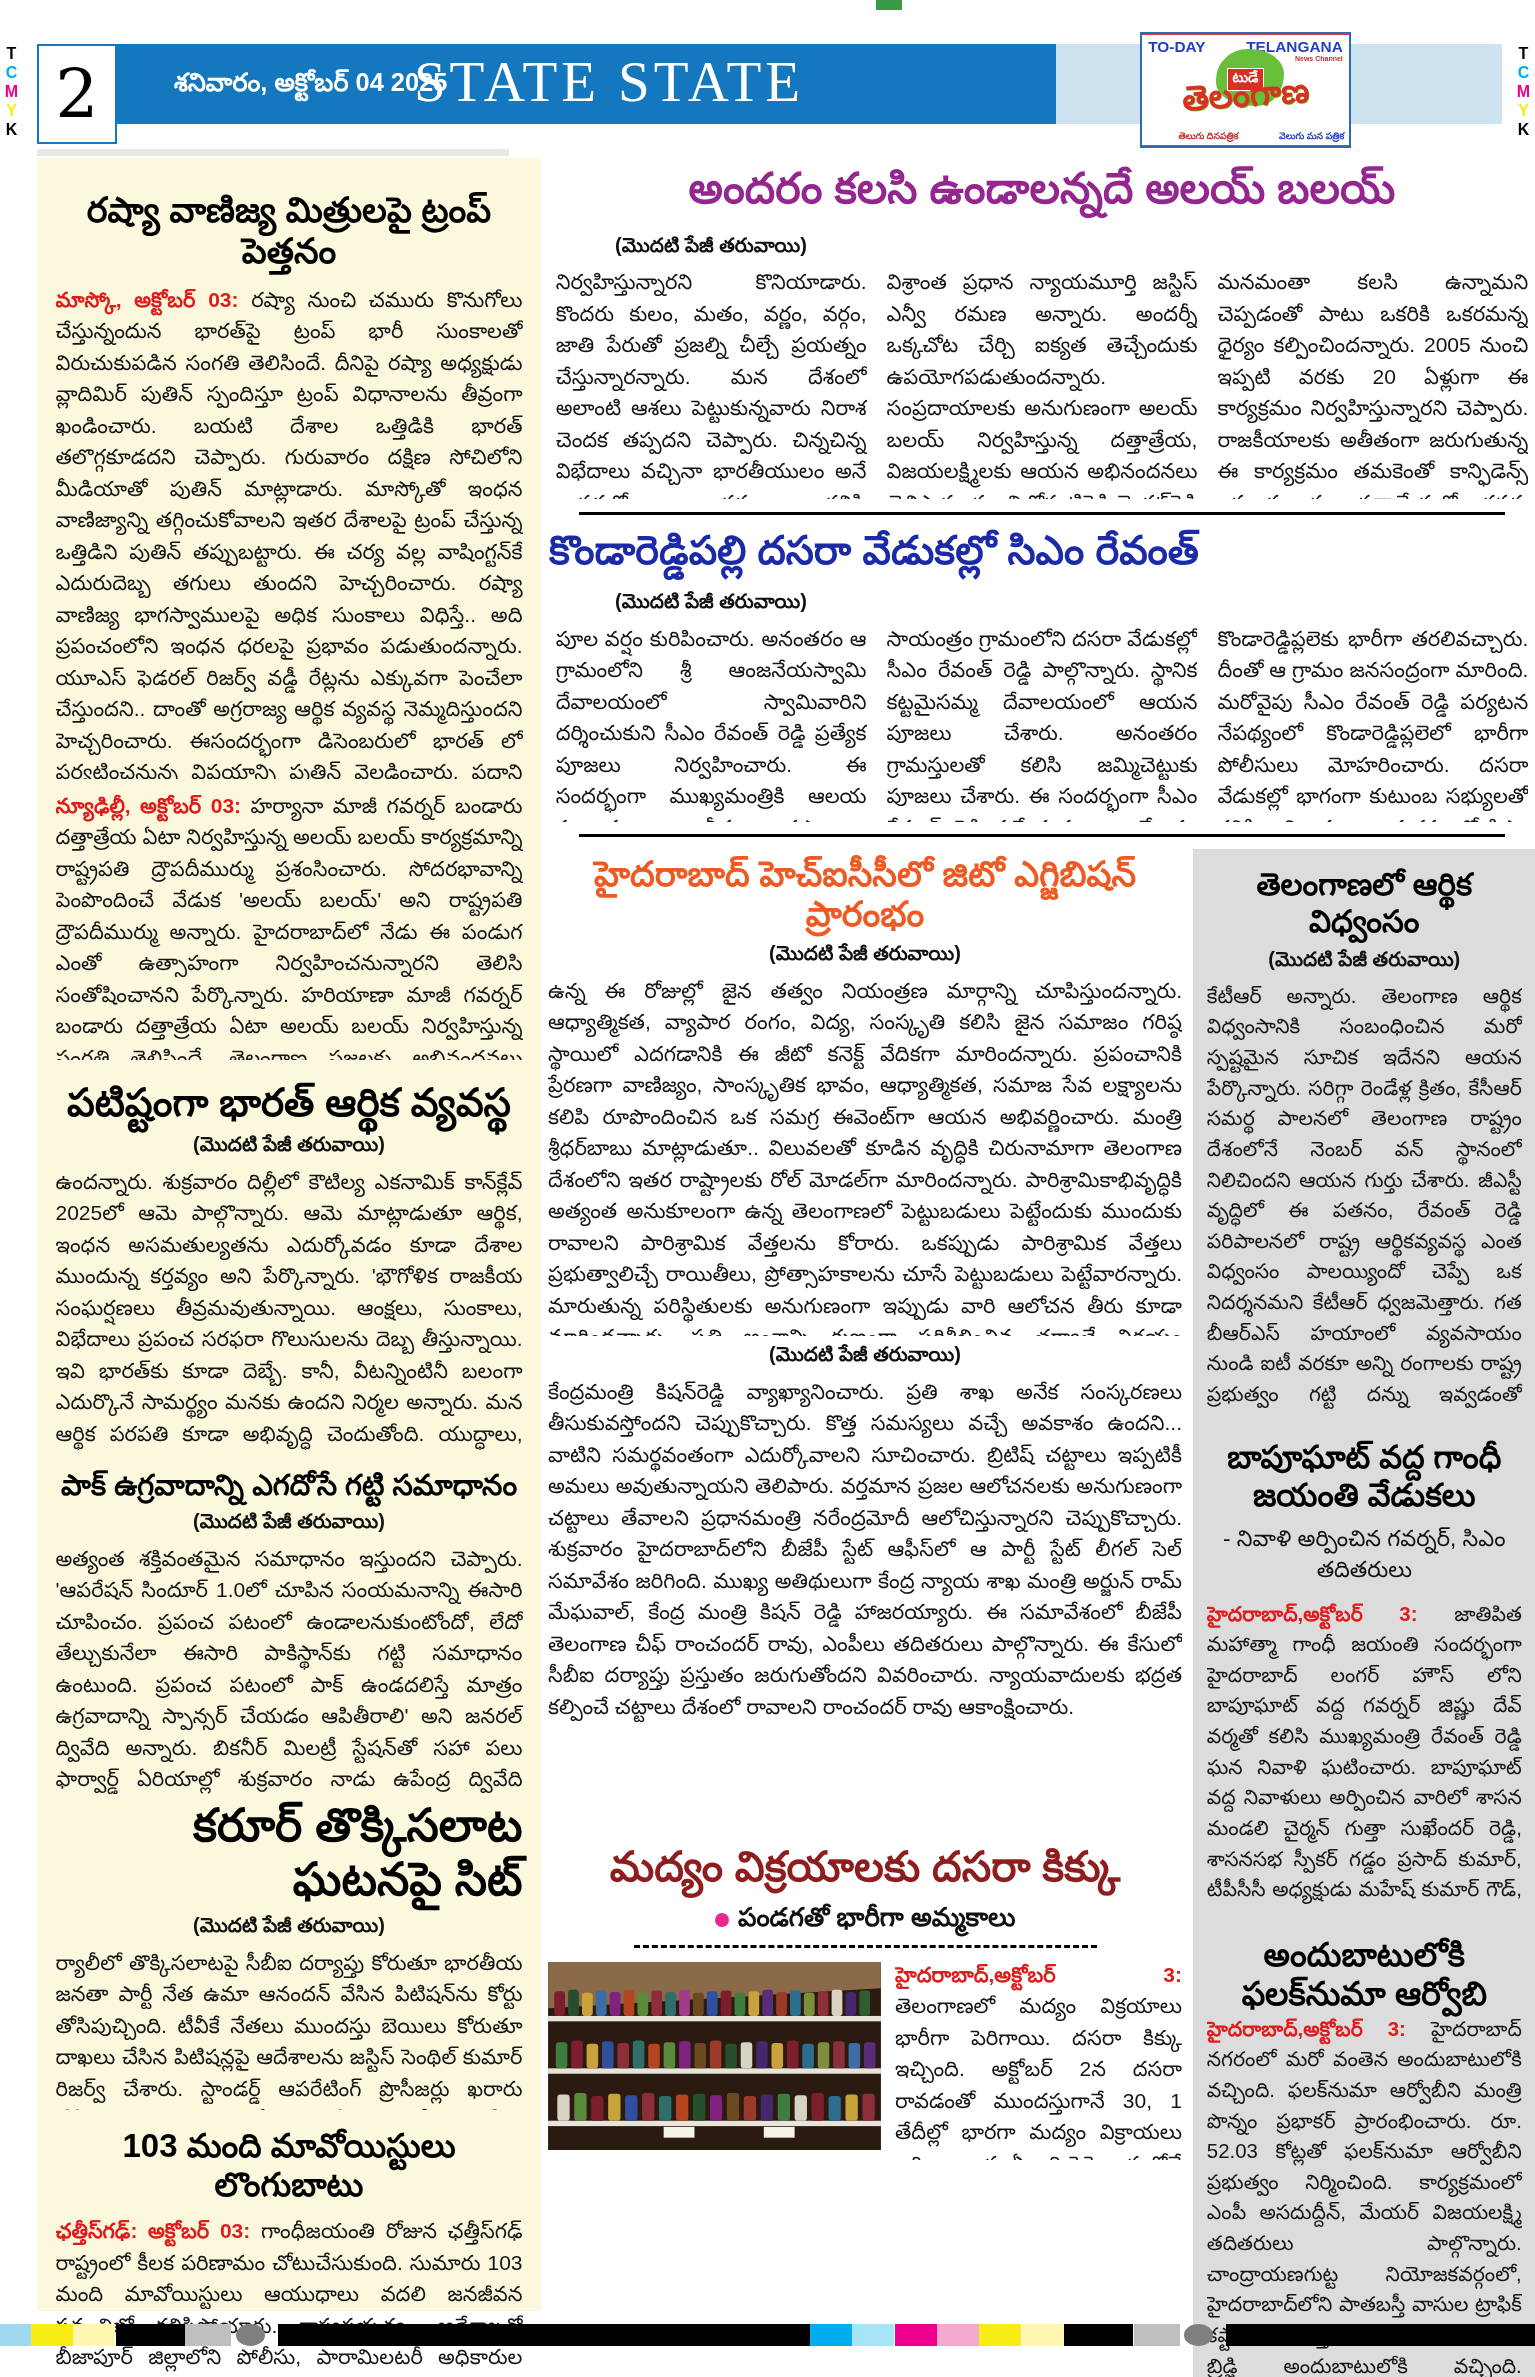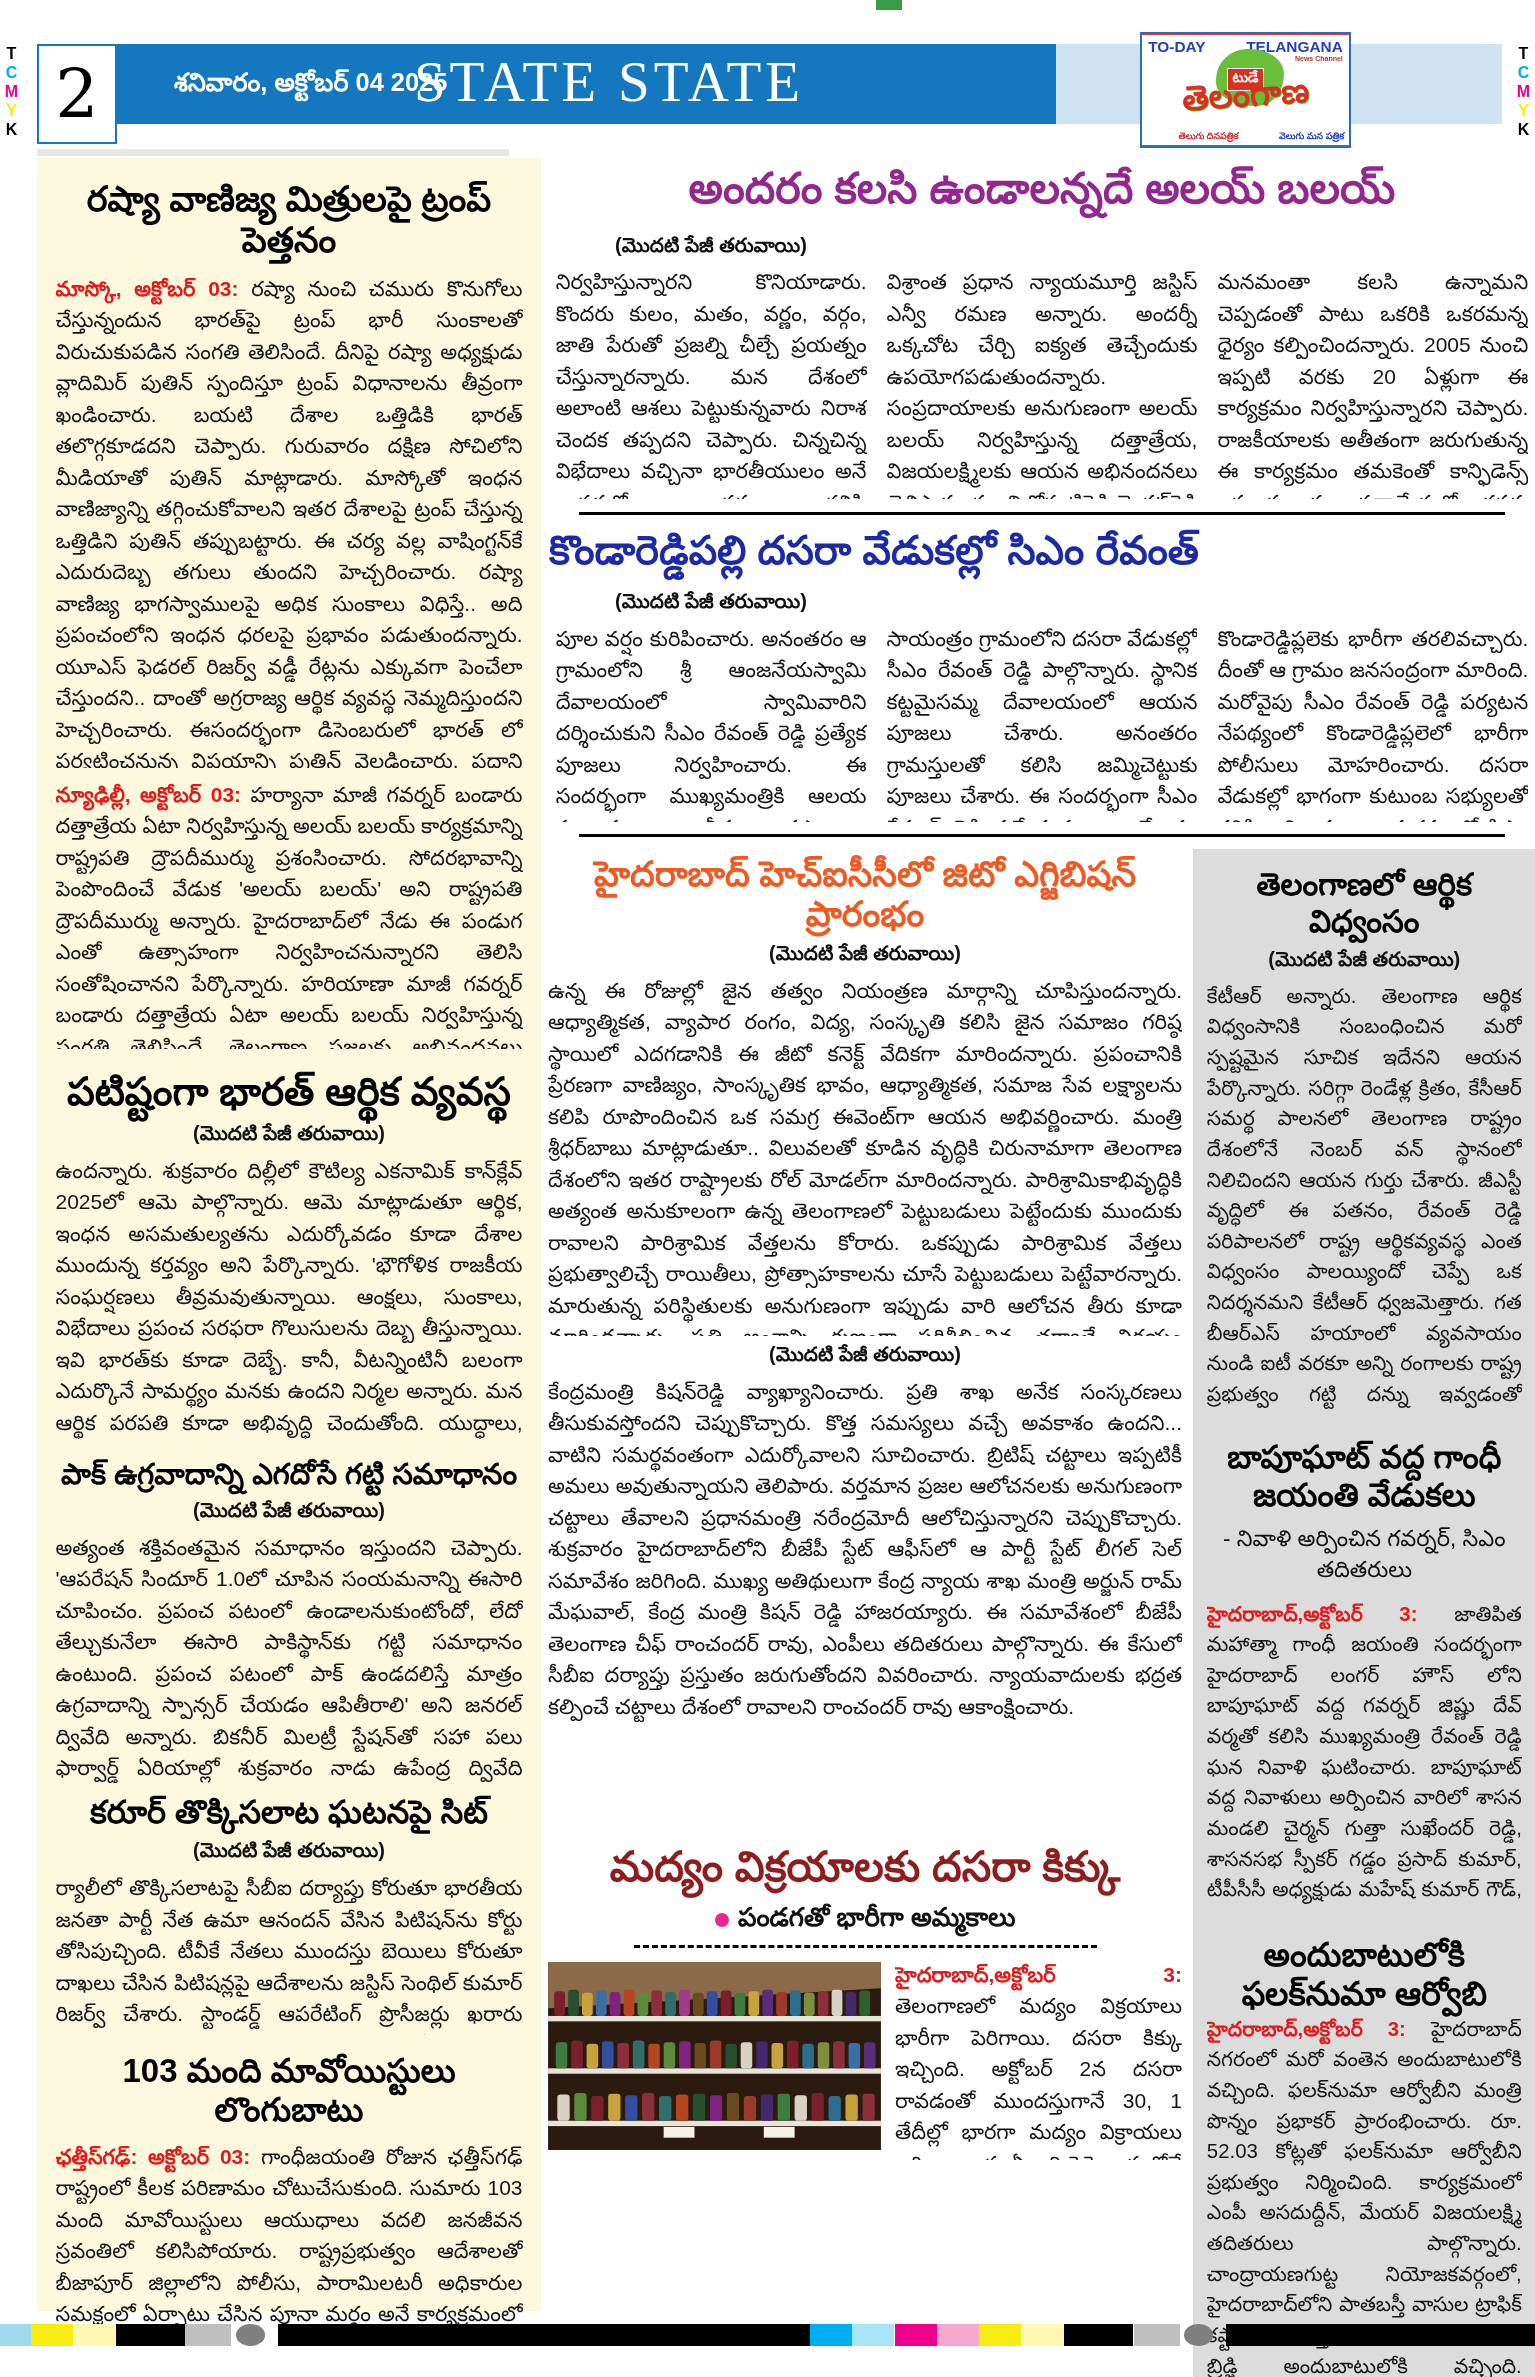"రష్యా వాణిజ్య మిత్రులపై ట్రంప్ పెత్తనం" h2.l-head { margin-top: 3px -> 14px }
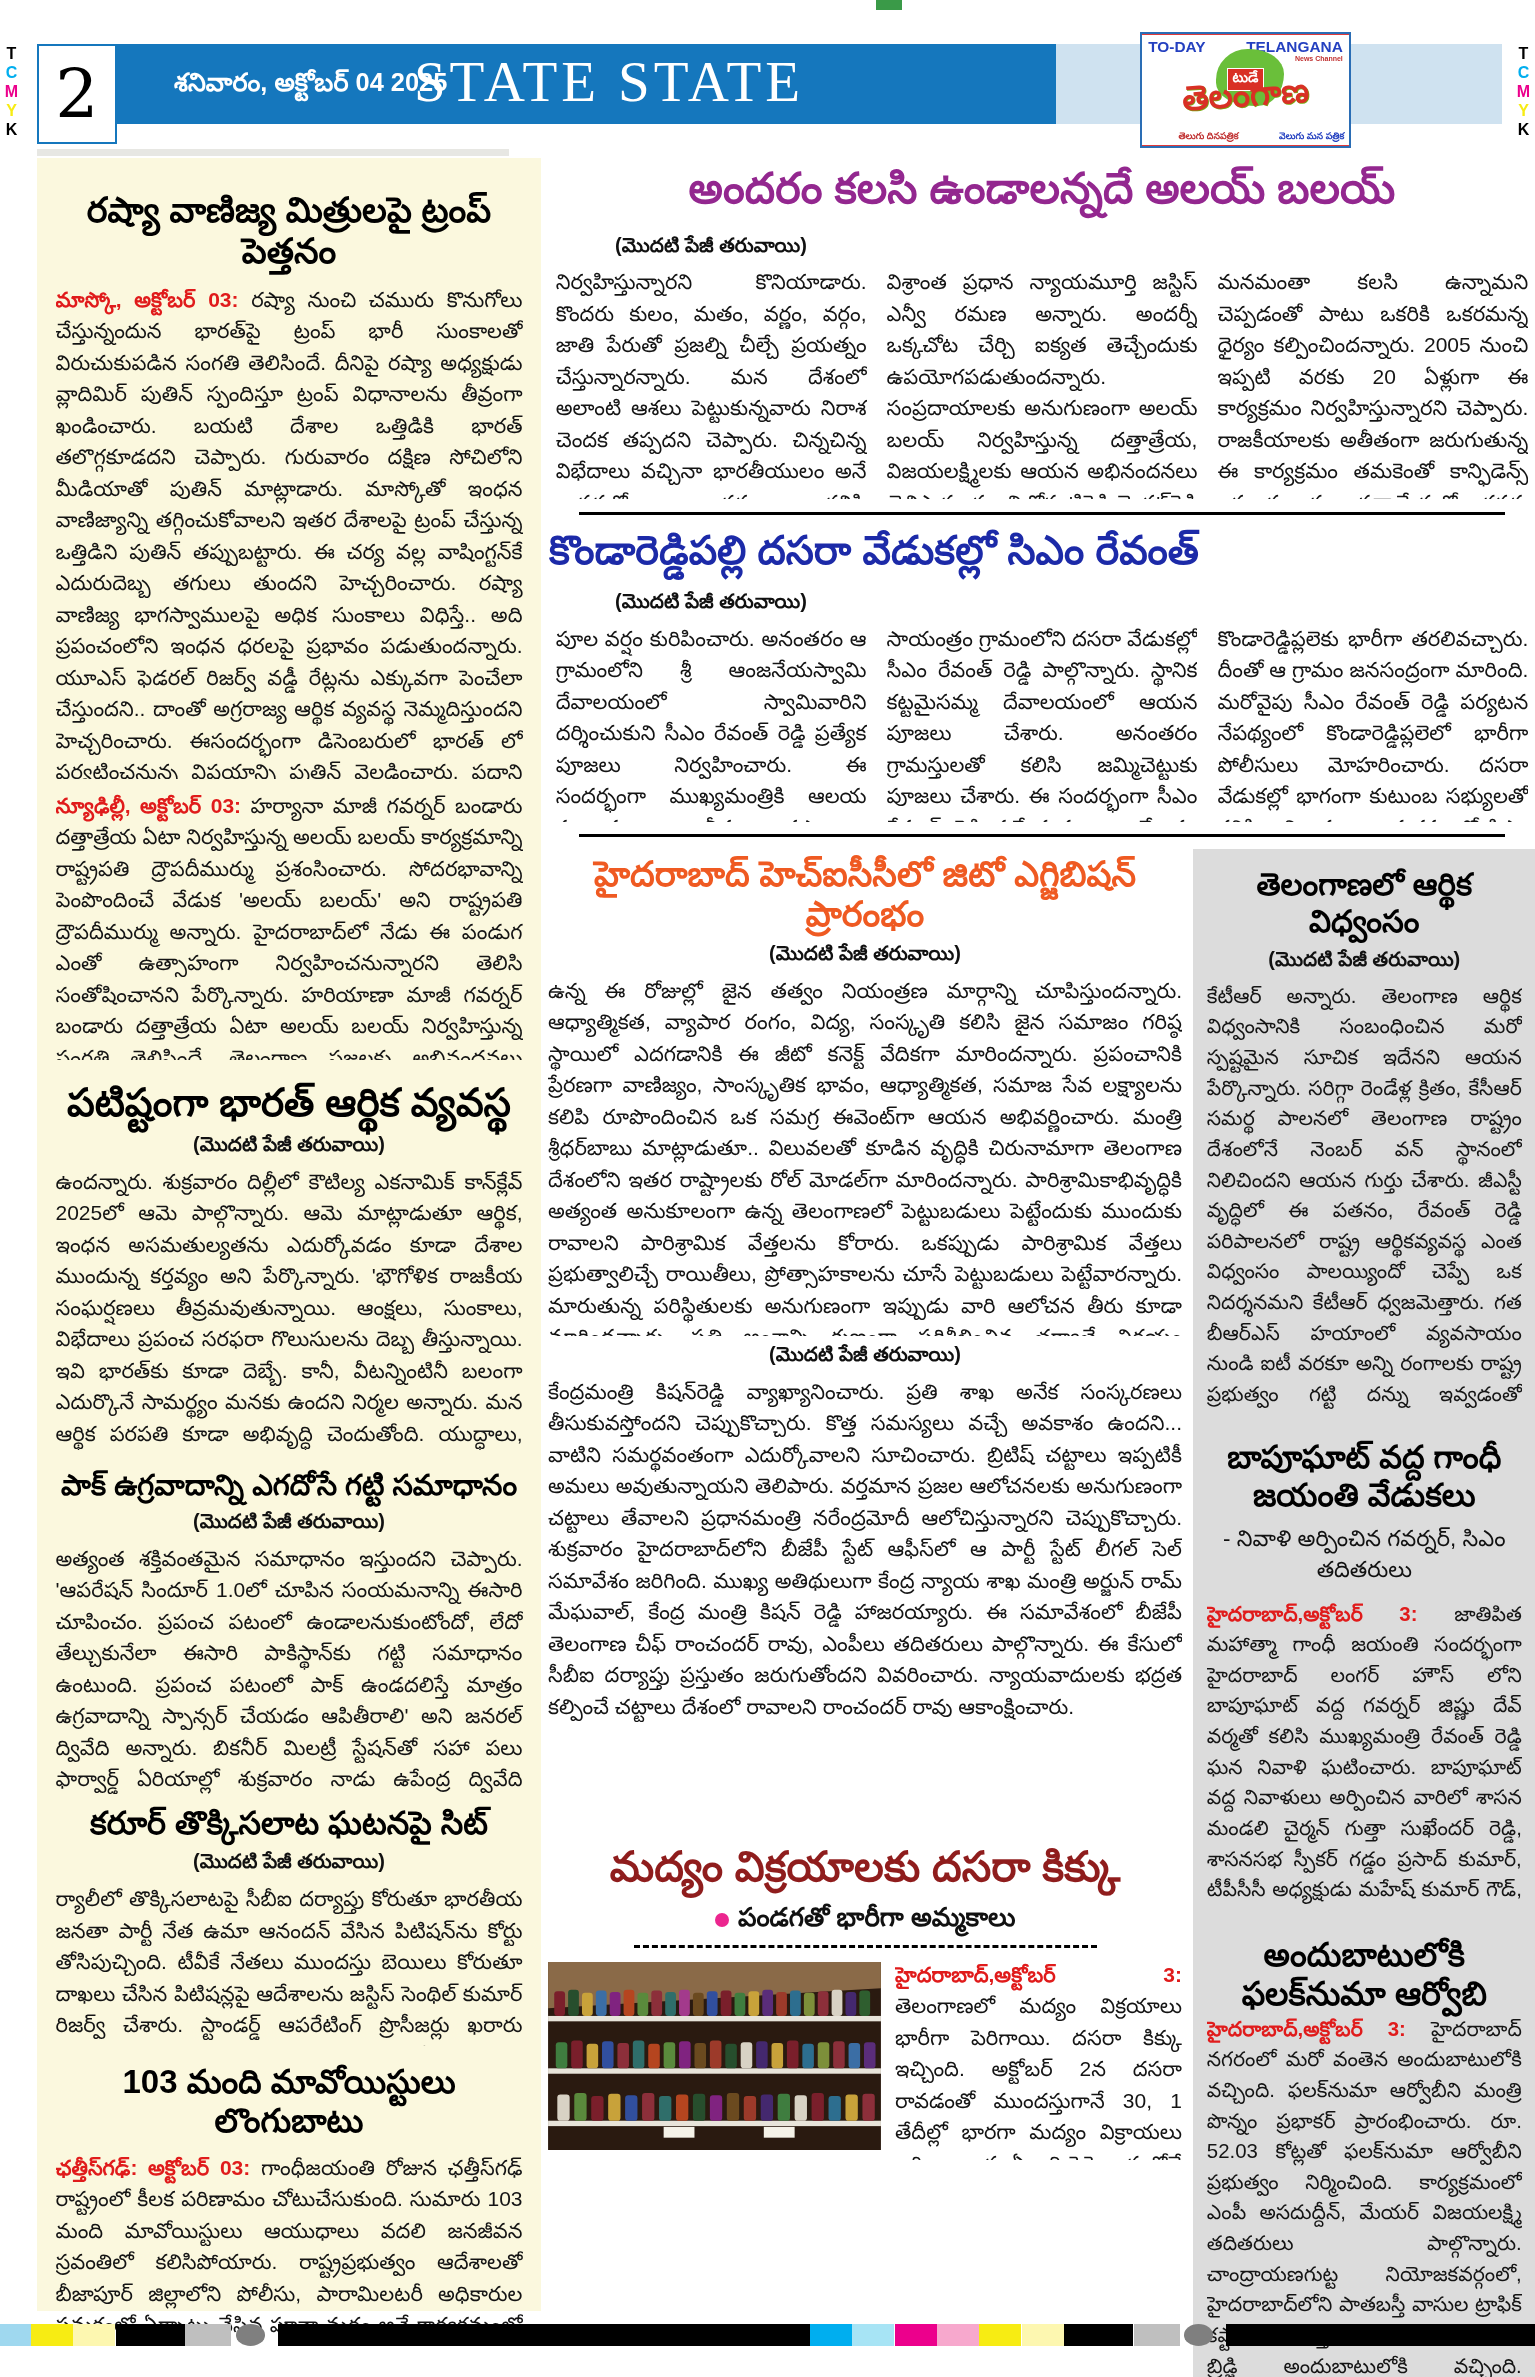"కరూర్ తొక్కిసలాట ఘటనపై సిట్" h2.l-head { font-size: 32px -> 46px; margin-top: 8px -> 1px; text-align: none -> right }
